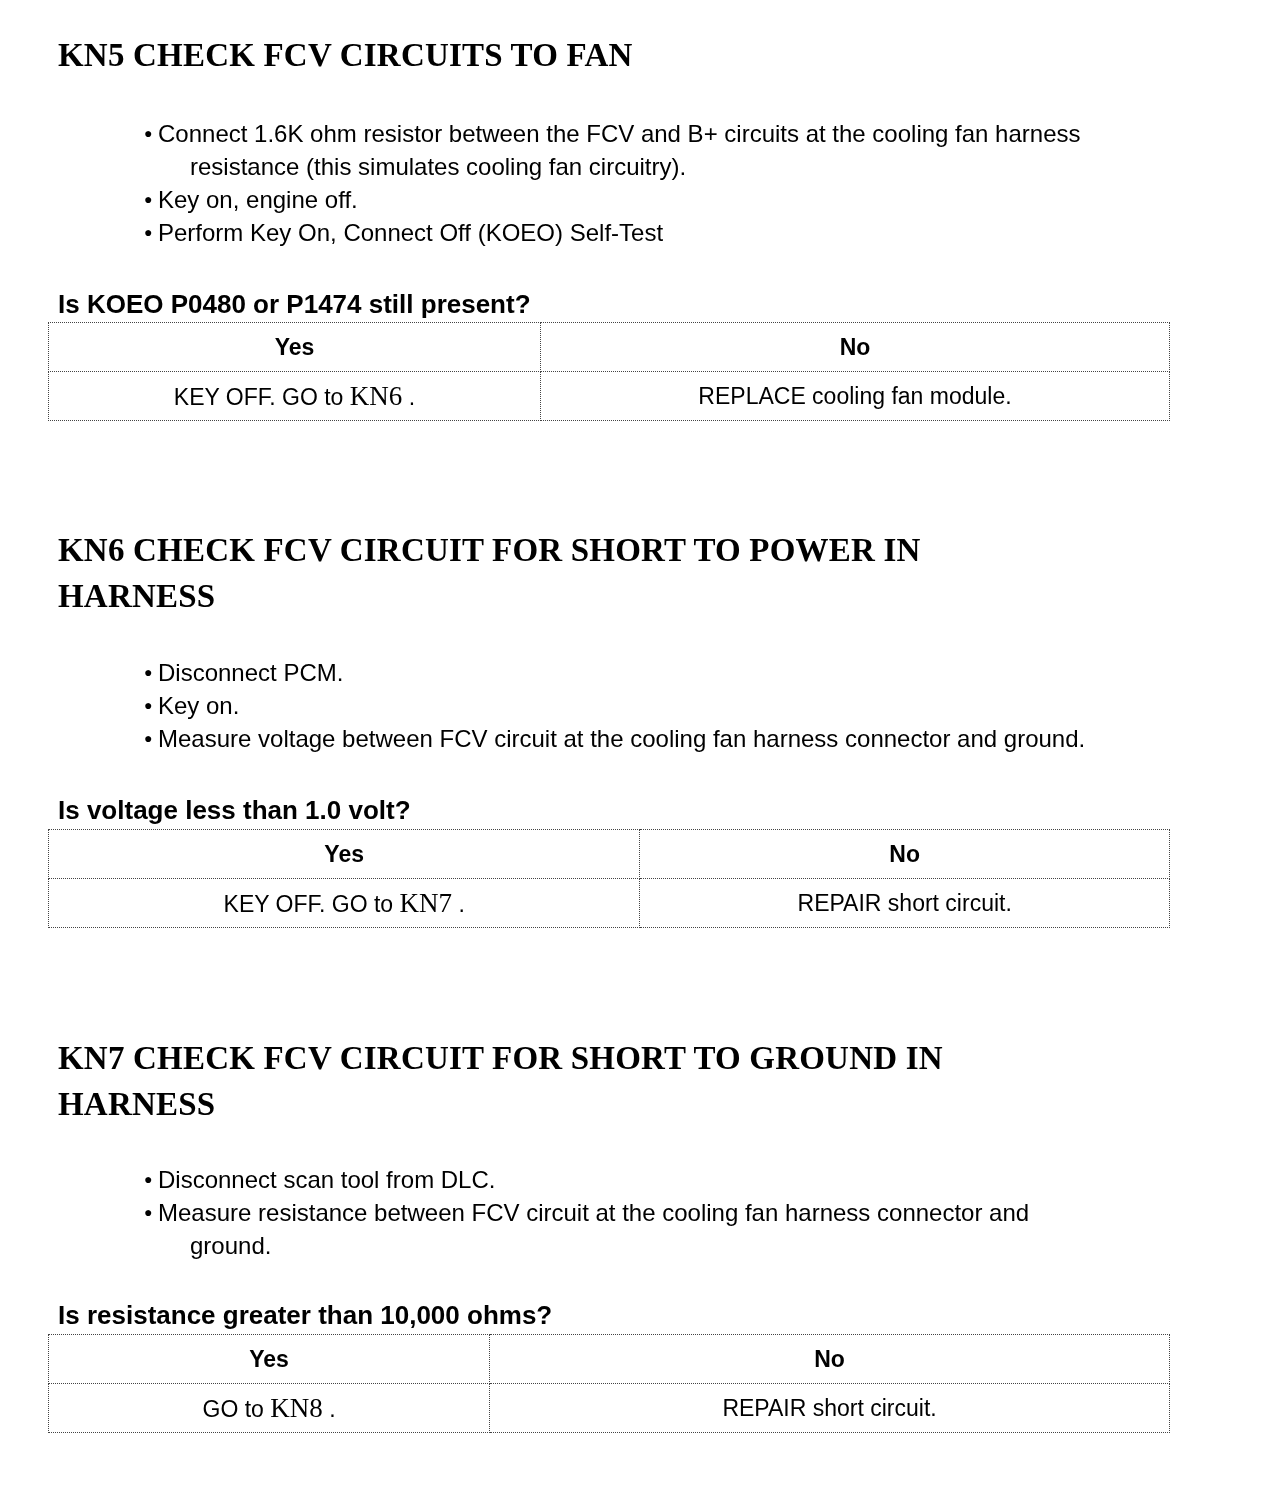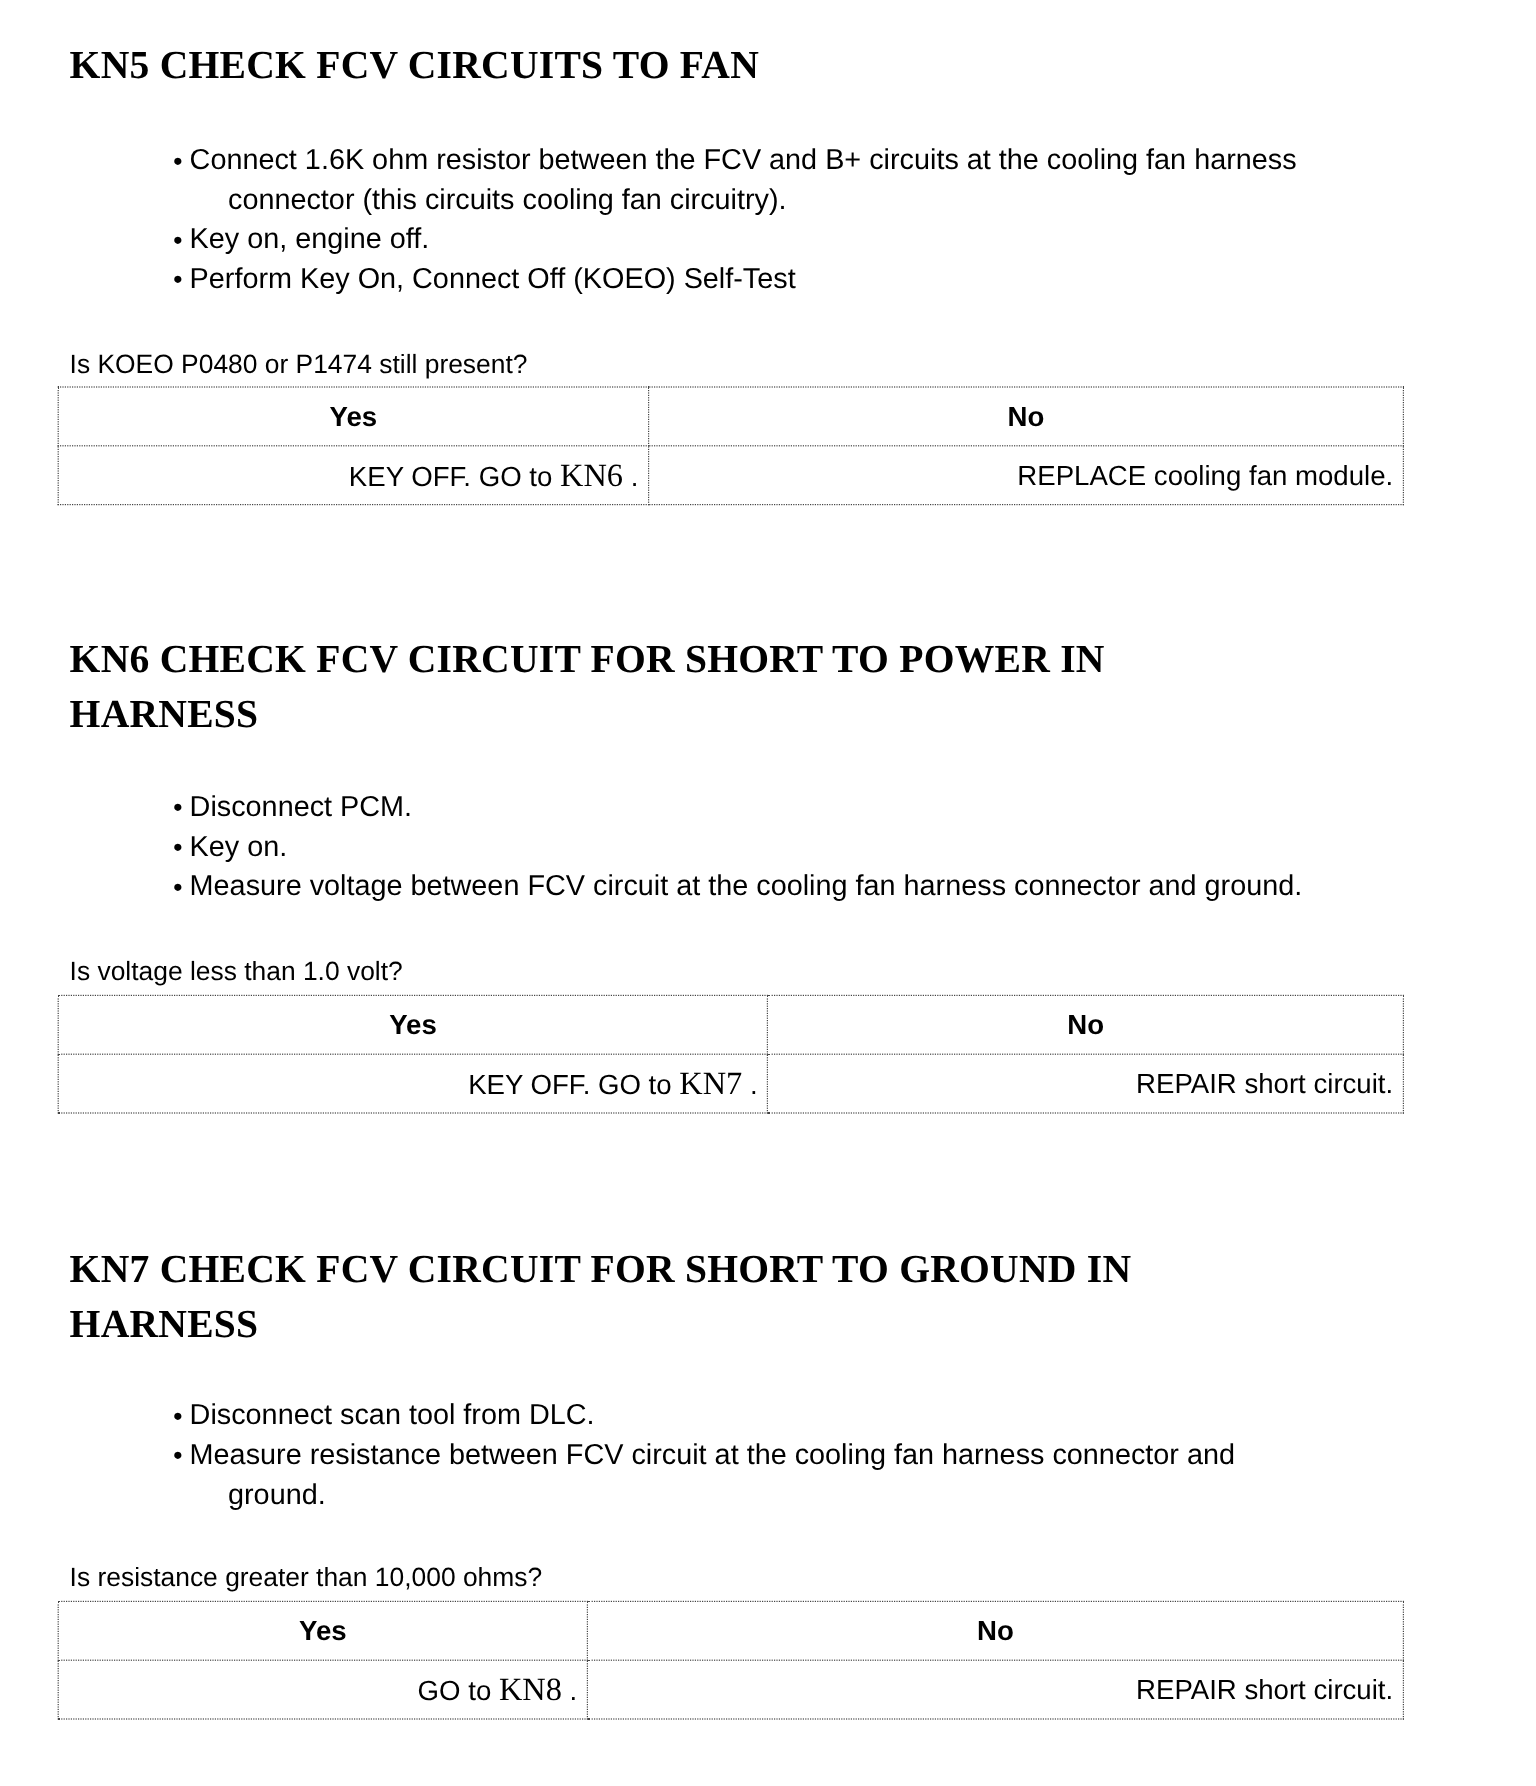"connector (this circuits cooling fan" span.cont { text: connector (this circuits -> resistance (this simulates }
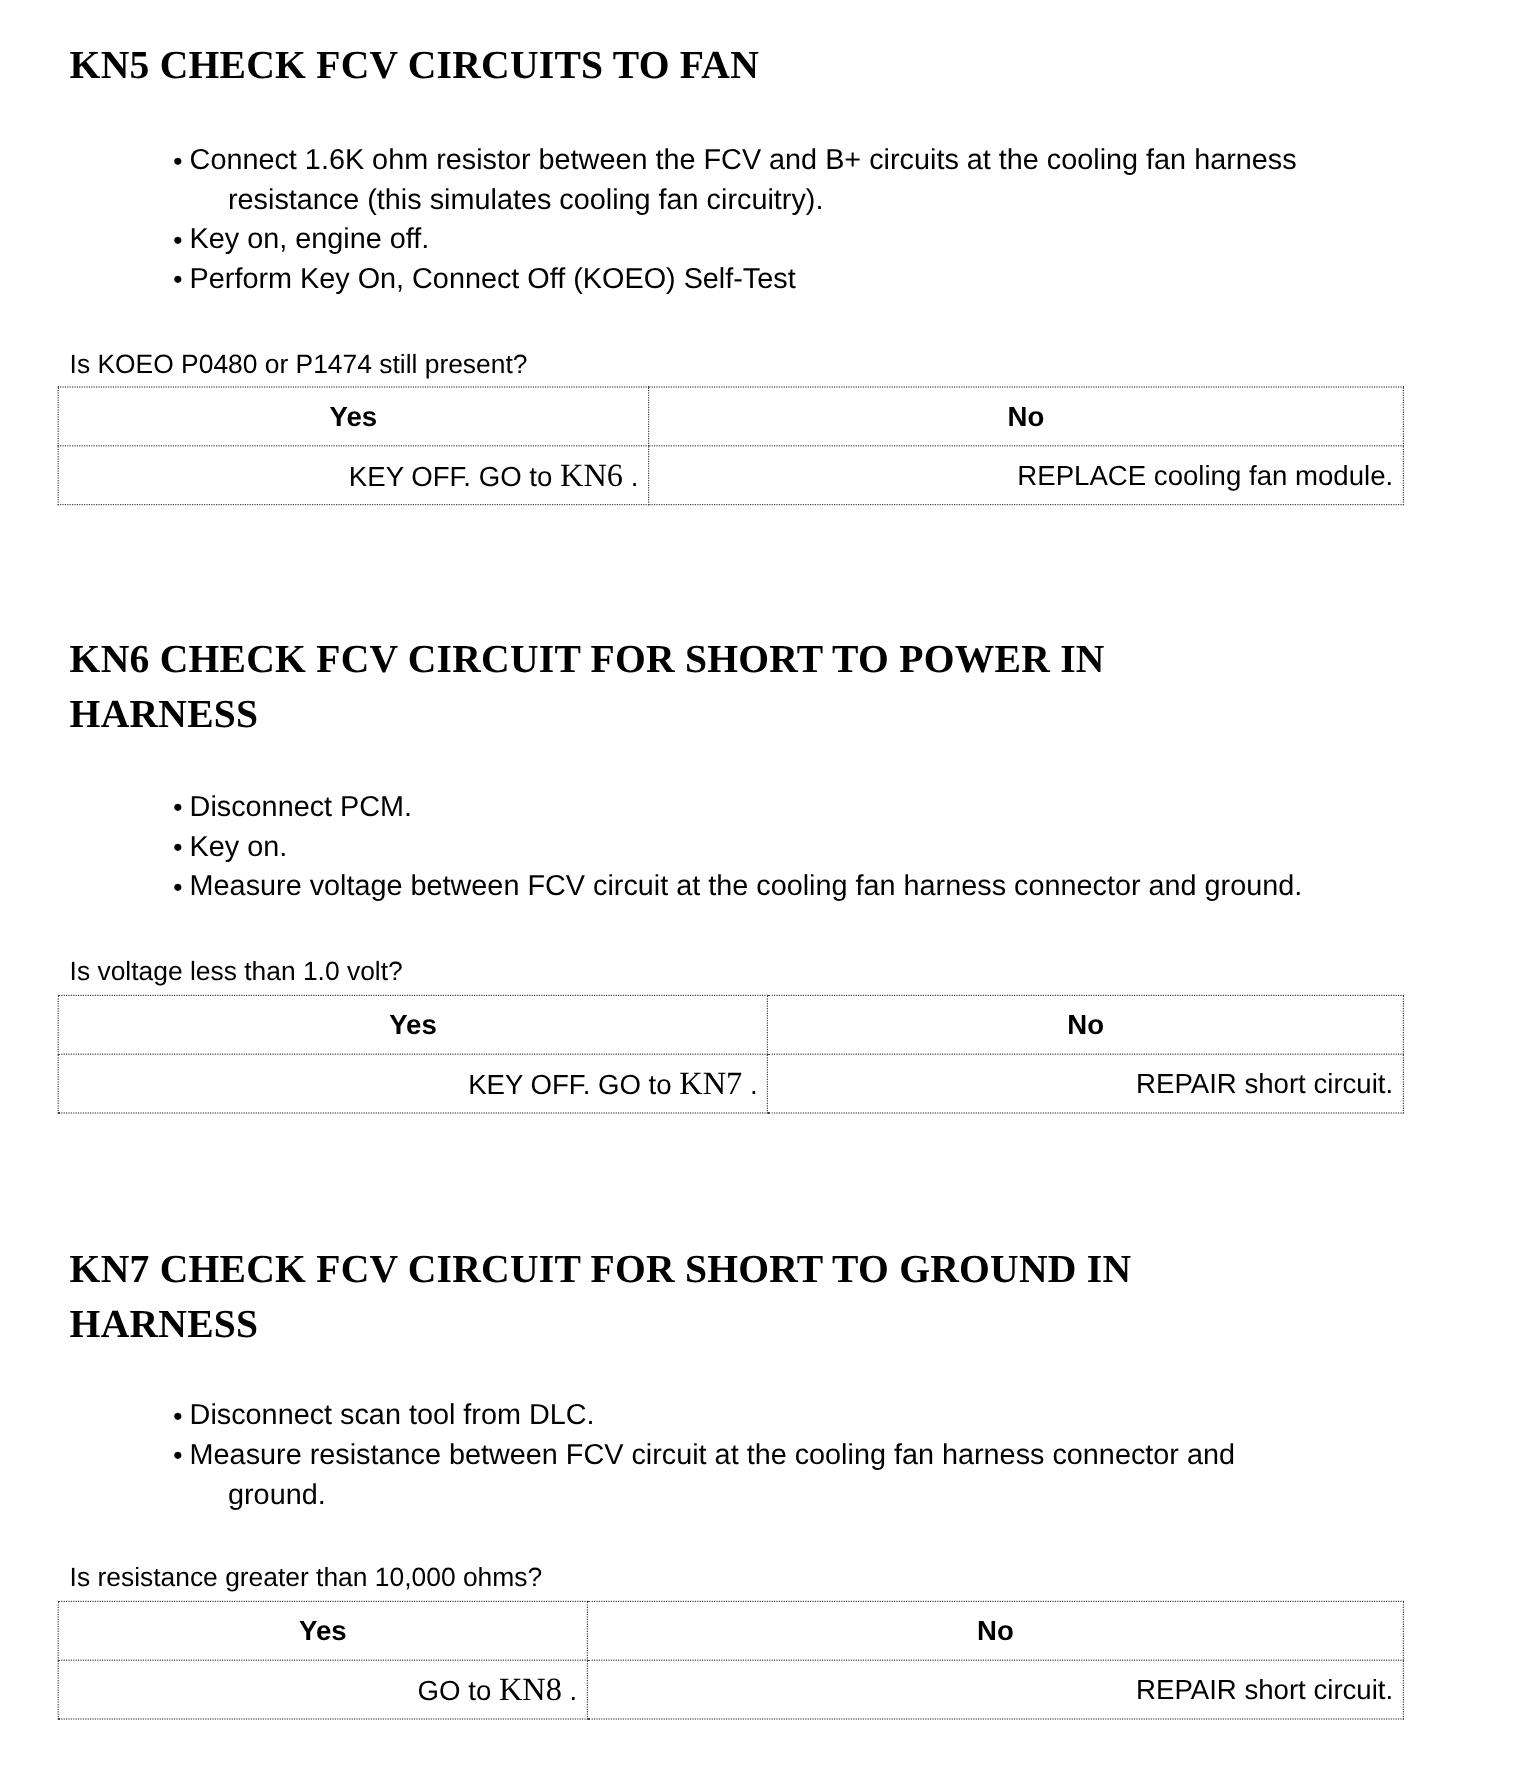"Is KOEO P0480 or P1474" .question { font-size: 22px -> 26px; font-weight: normal -> bold }
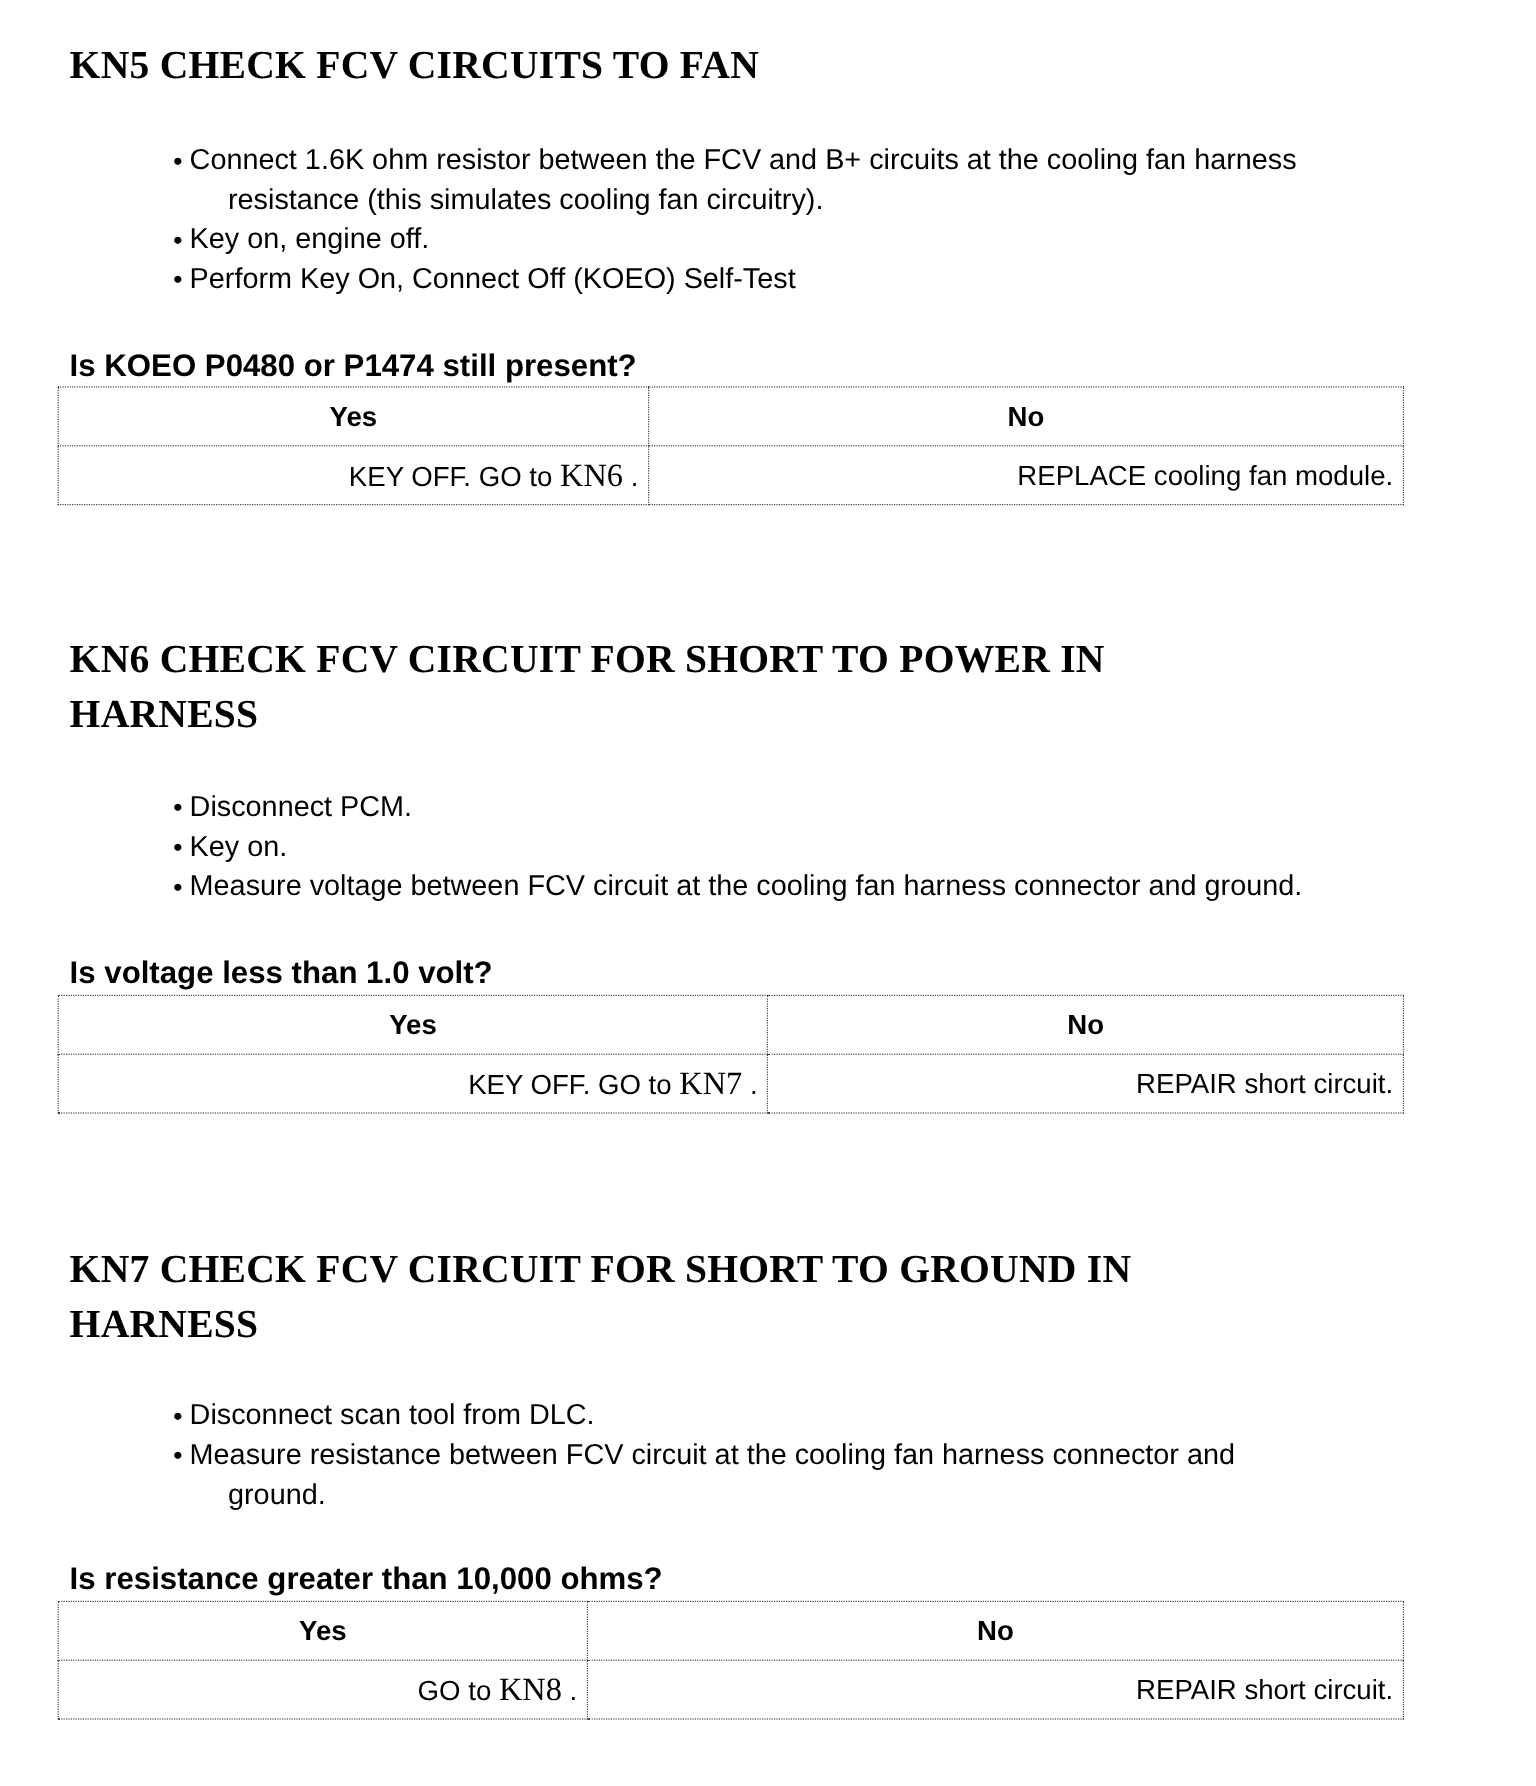"KEY OFF. GO to KN6" td { text-align: right -> center }
